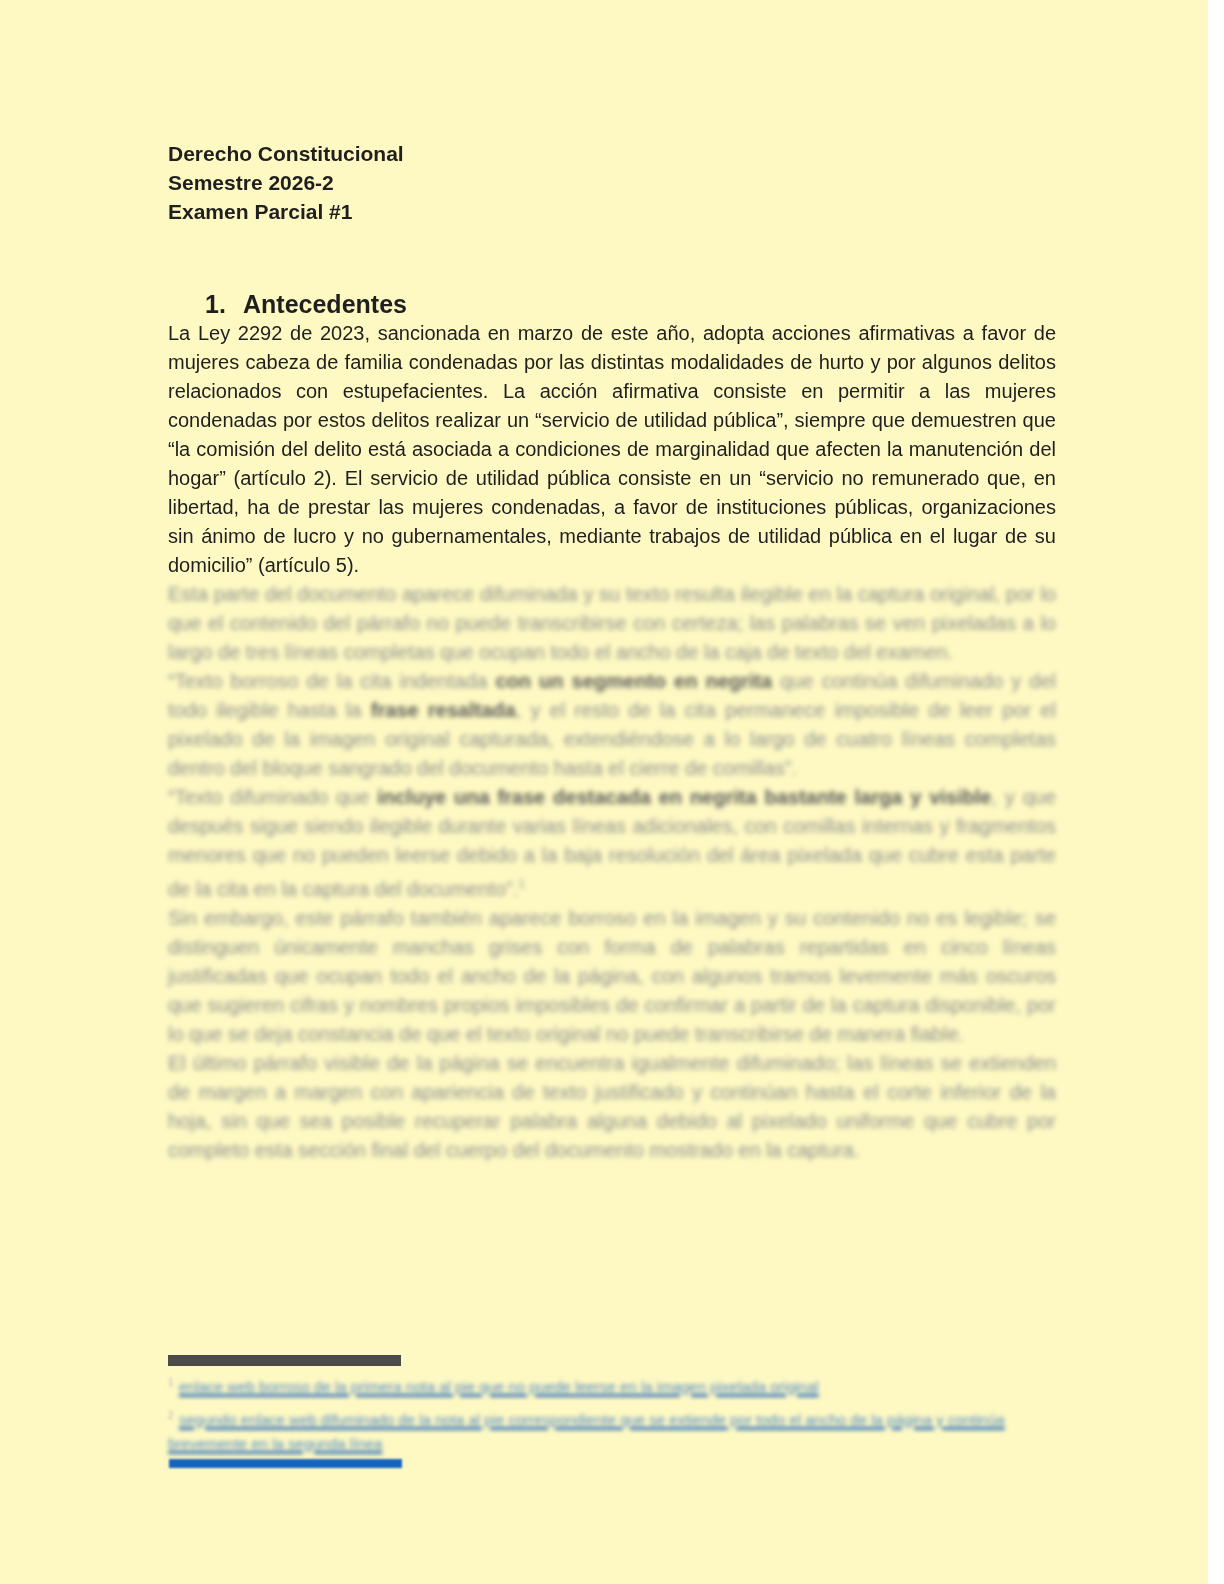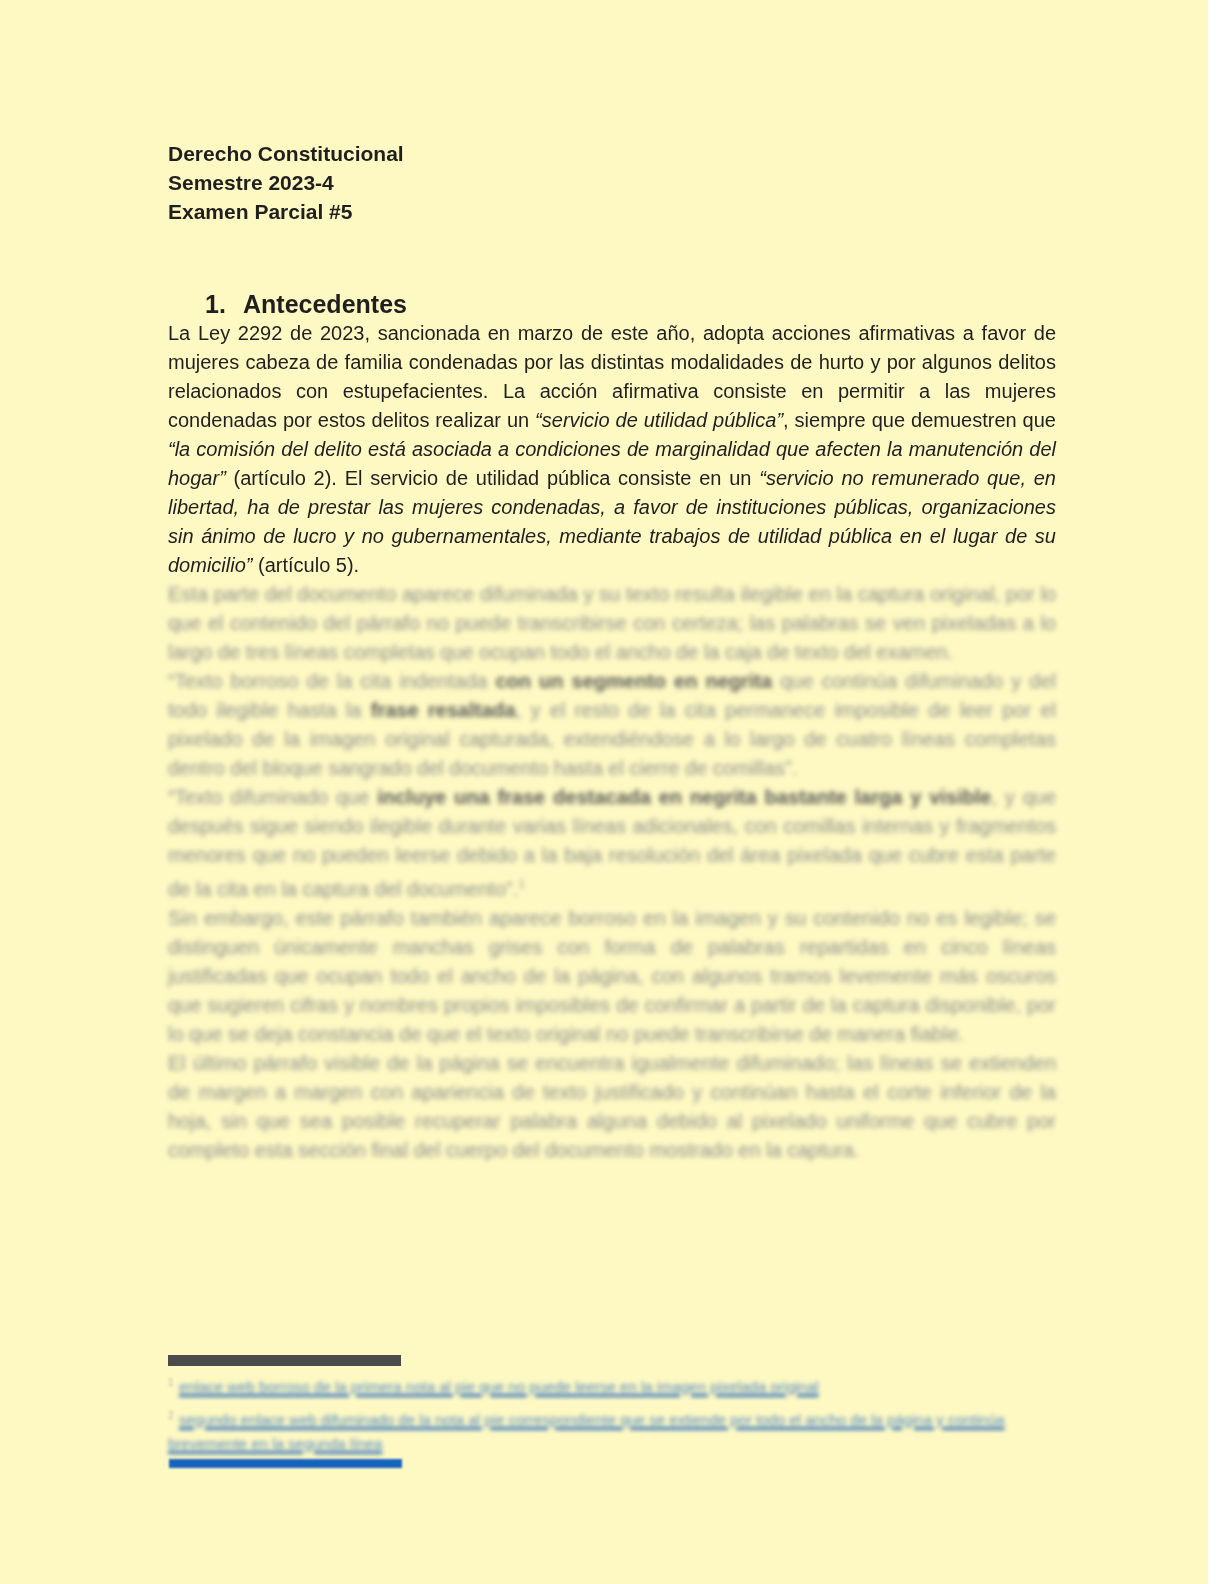"Semestre 2023-4" div.hline { text: 2023-4 -> 2026-2 }
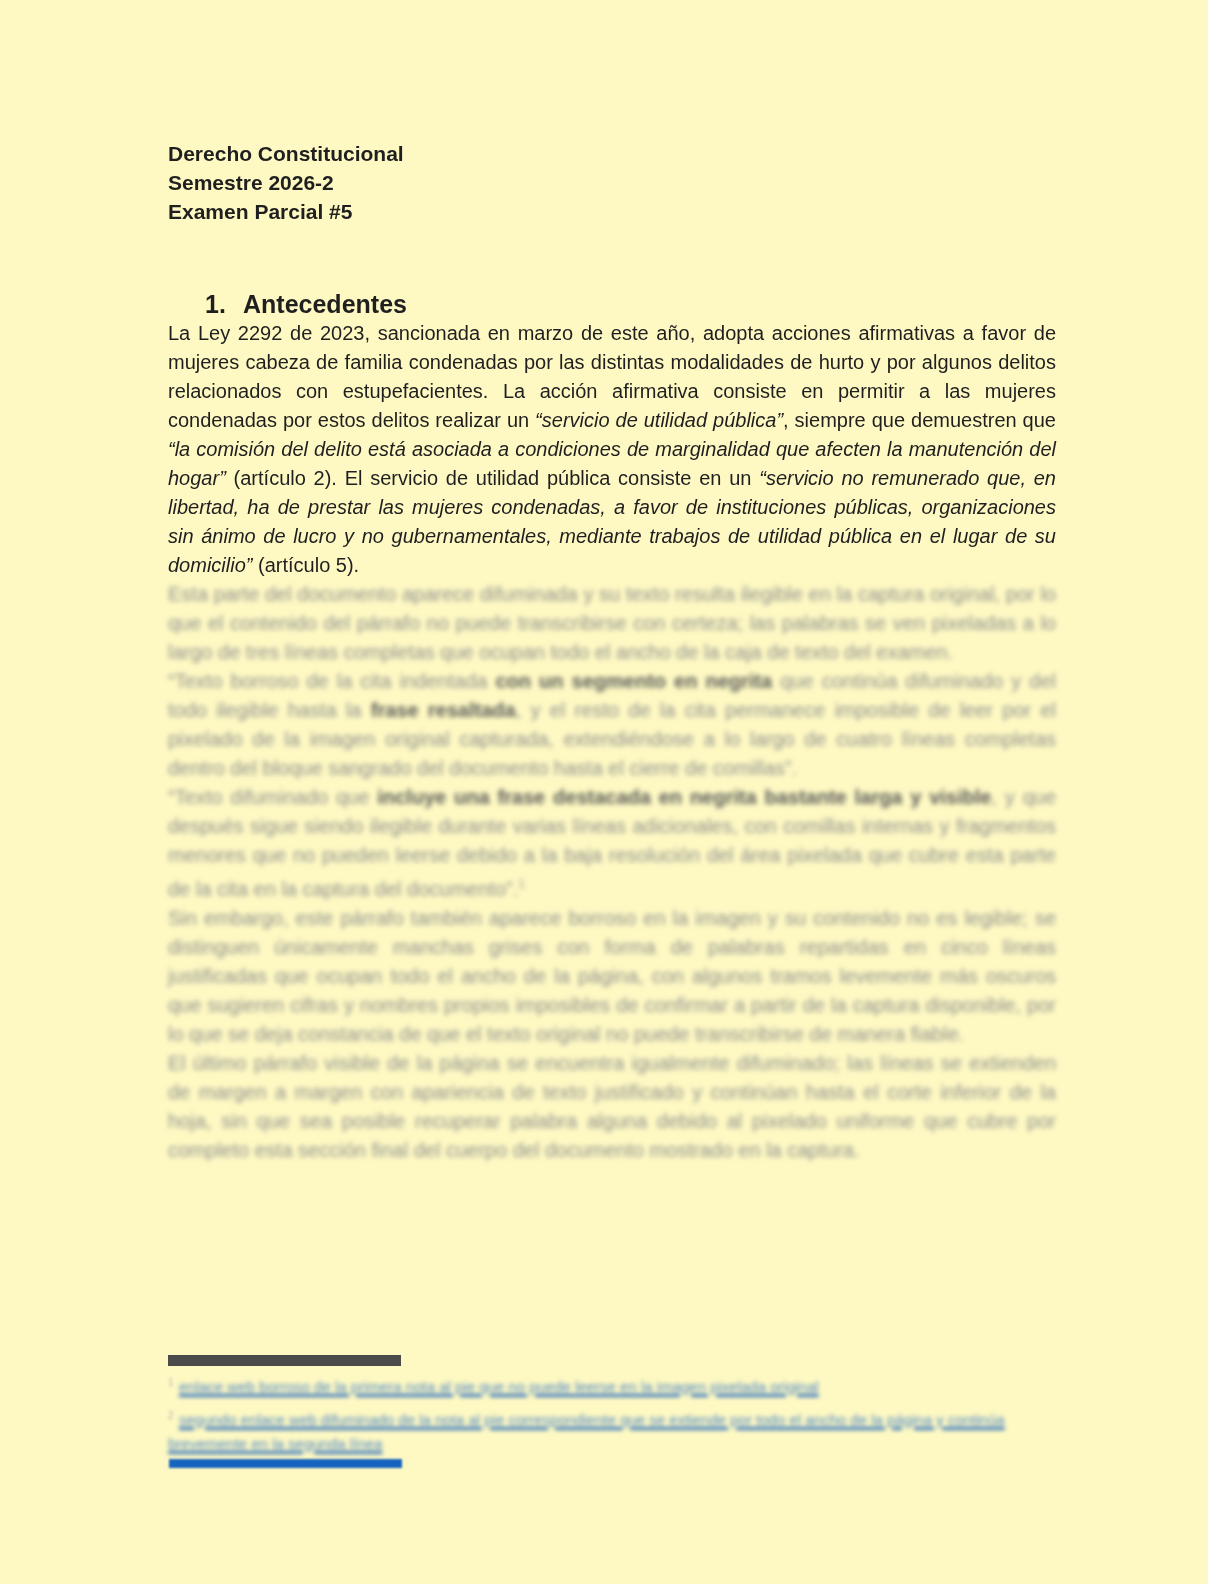"Examen Parcial #5" div.hline { text: 5 -> 1 }
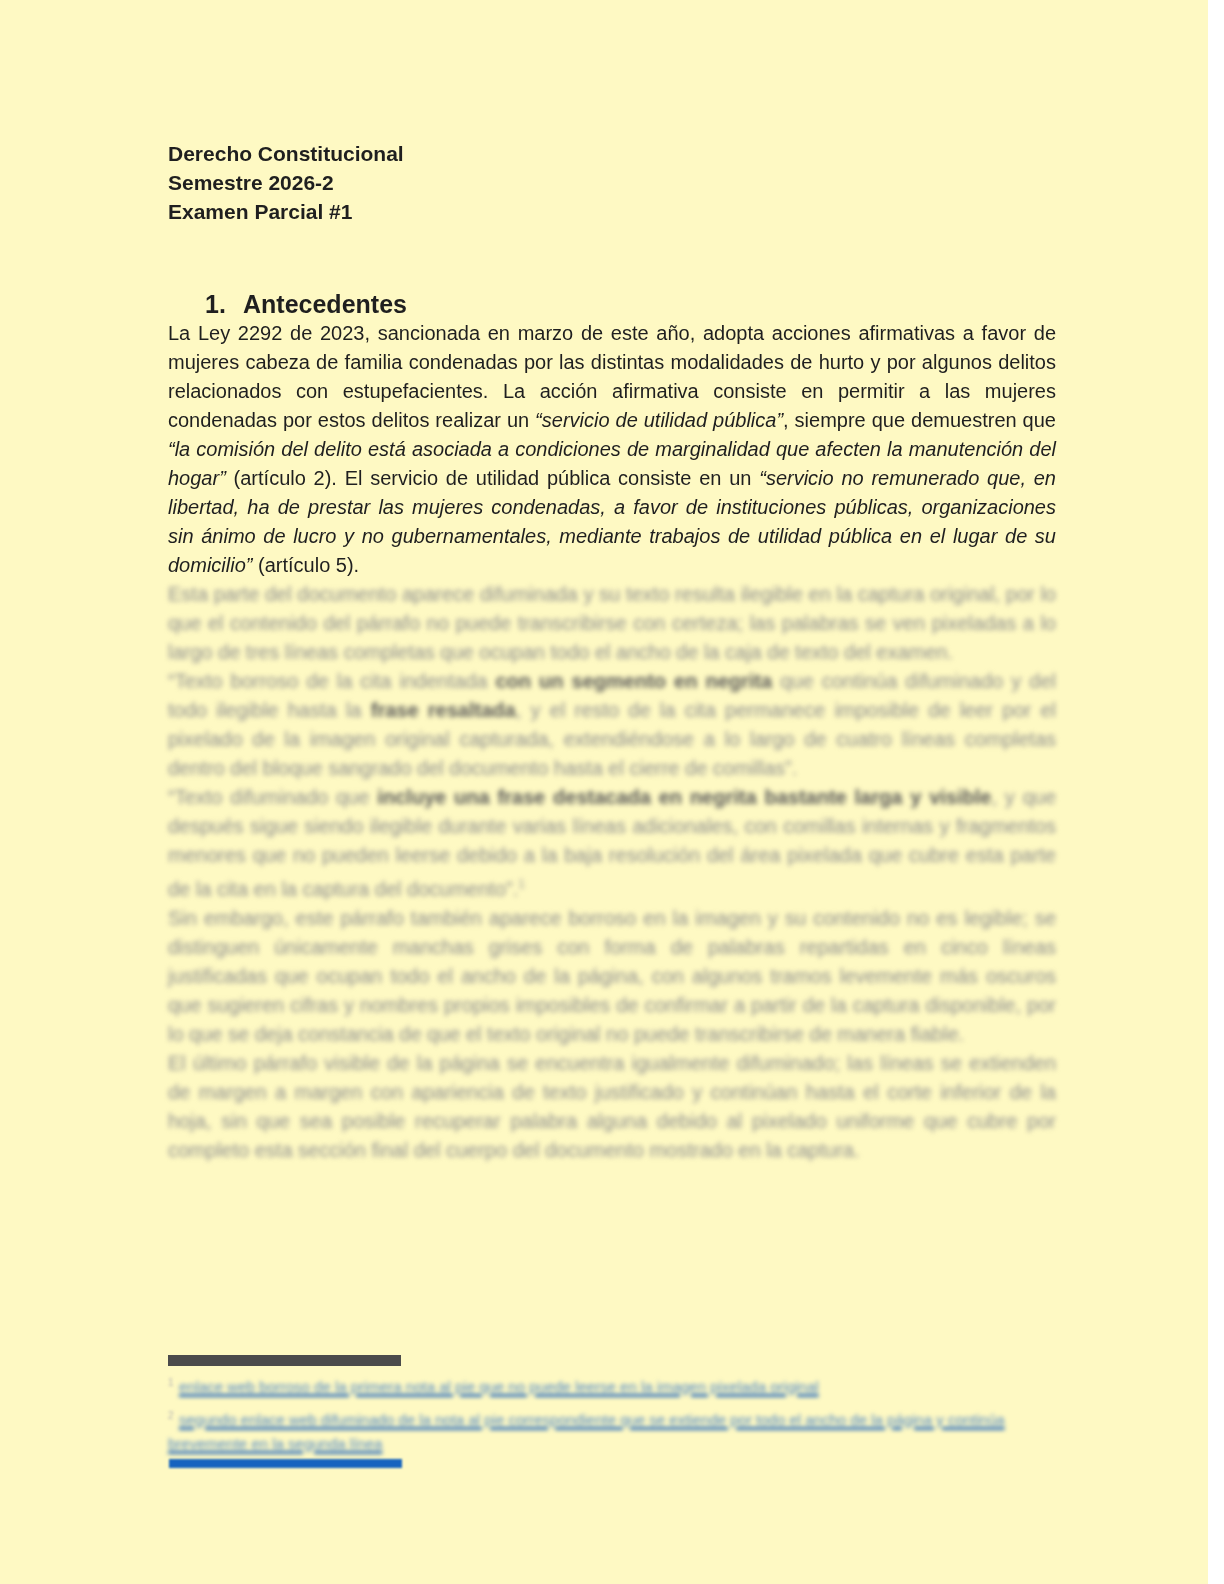"“servicio de utilidad pública”" .it { font-style: italic -> none }
